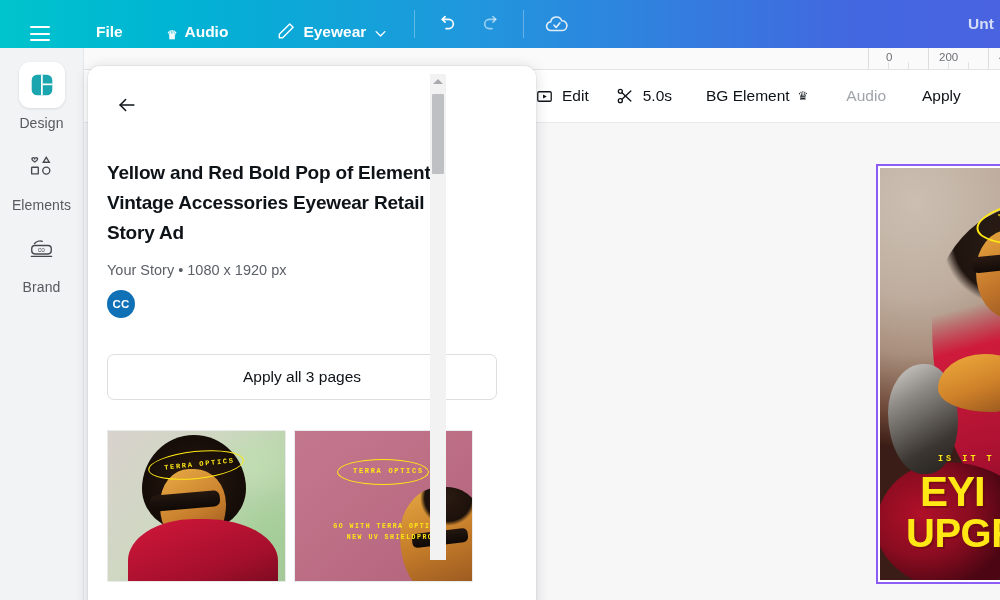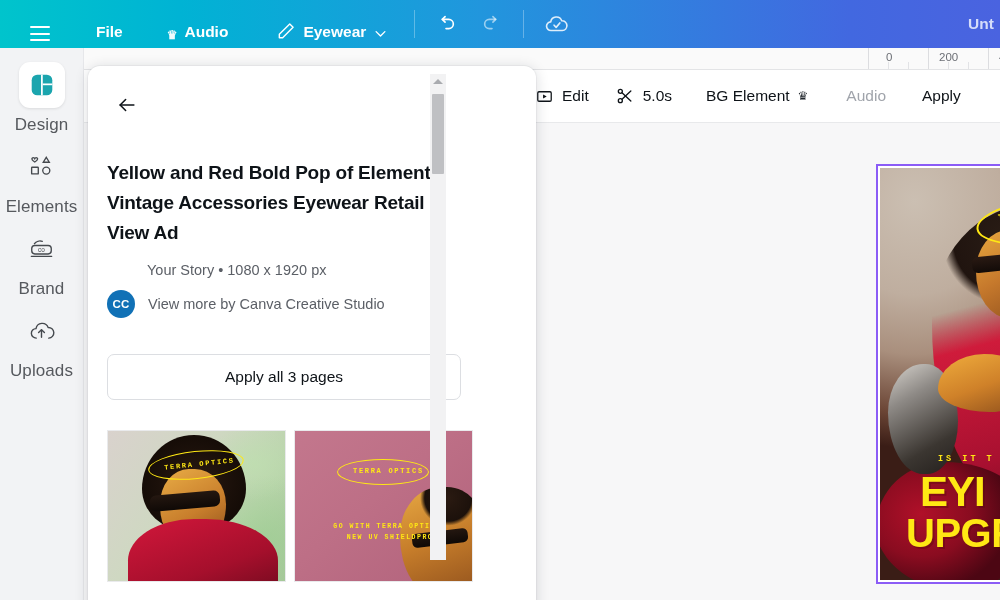"Design" .rail-label { font-size: 17px -> 14px }
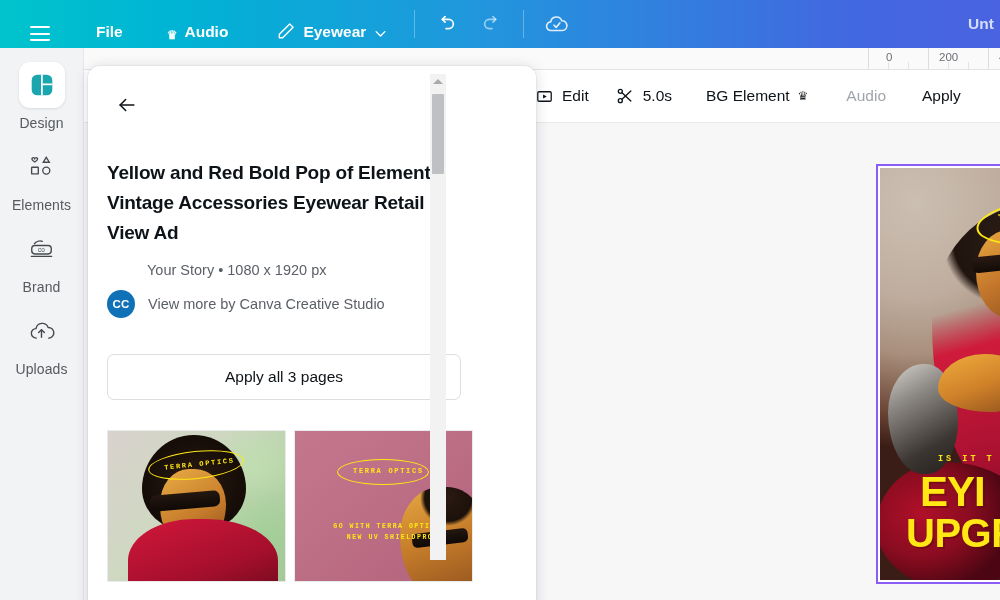"Yellow and Red Bold Pop" div.tpl-title { text: View -> Story }
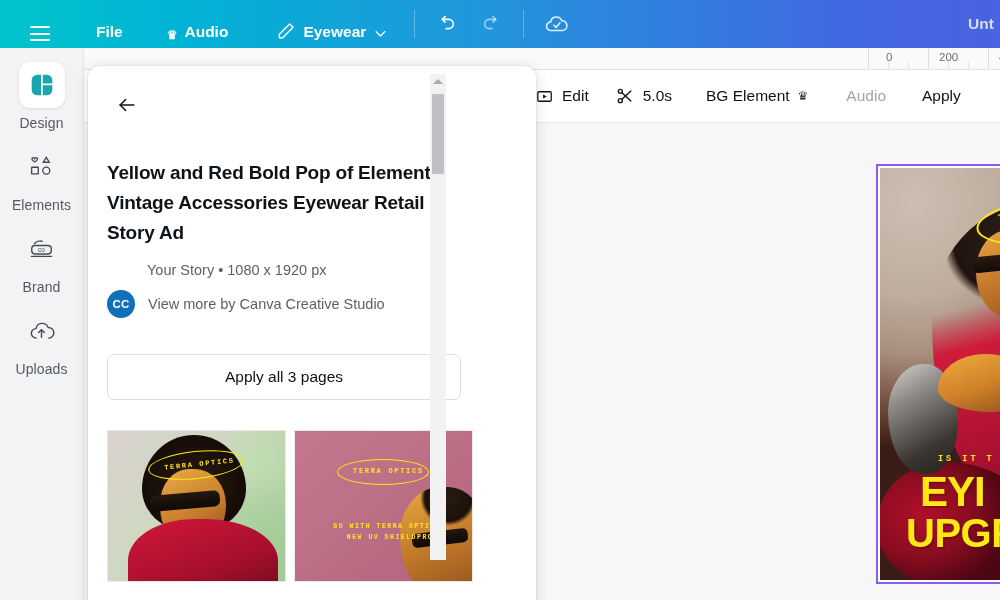"Your Story • 1080 x" .tpl-meta { margin-left: 40px -> none }
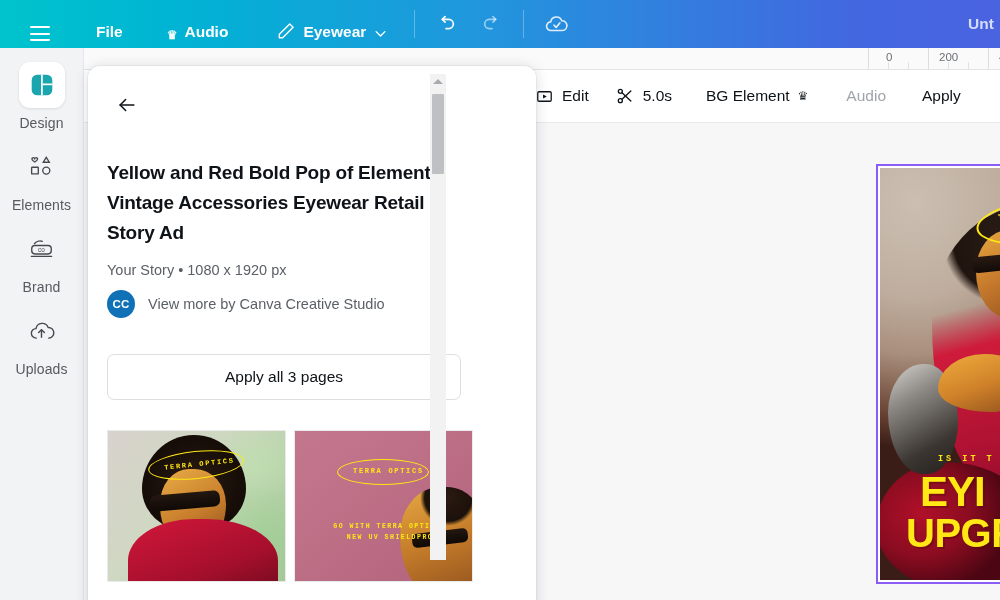"View more by Canva Creative" span.tpl-author-txt { html: <span>View more by Canva Creative Studio</span> -> none }
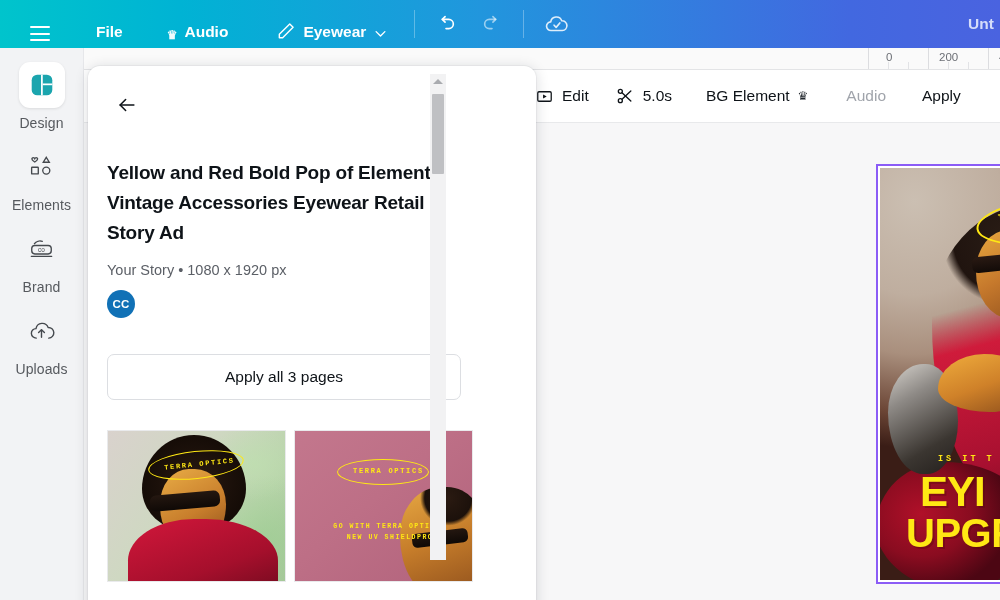"Uploads" div.rail-item { html: <div> <span> <svg> <path></path> <path></path> <path></path> </svg> </span> <span>Uploads</span> </div> -> none }
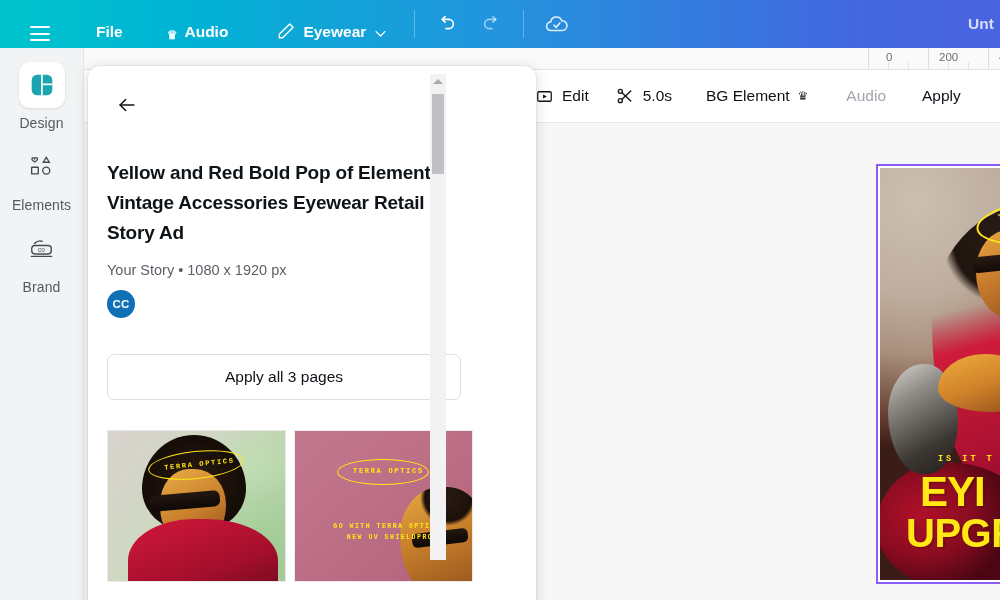"Apply all 3 pages" .apply-btn { width: 354px -> 390px }
